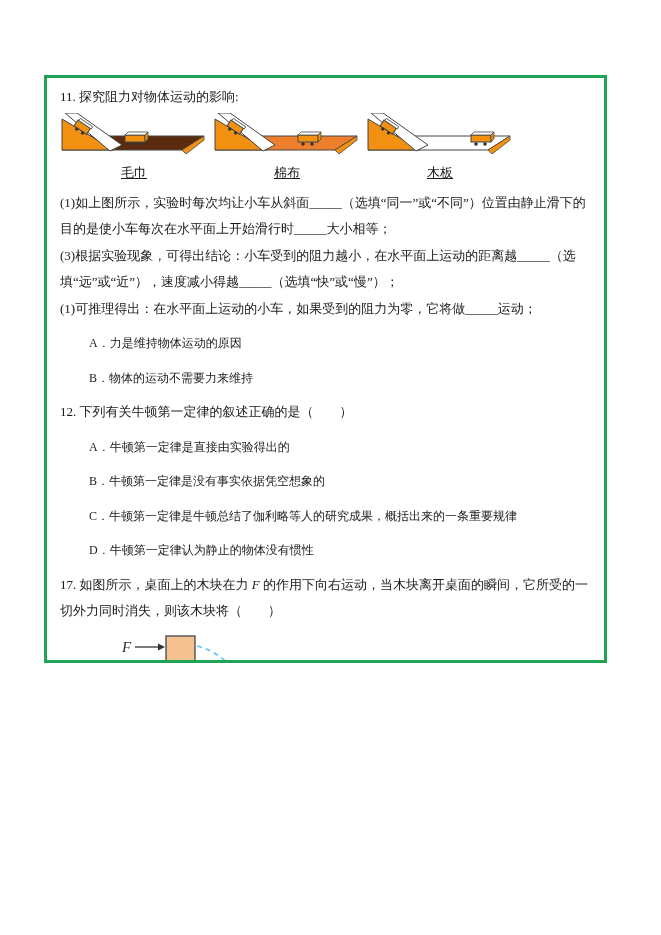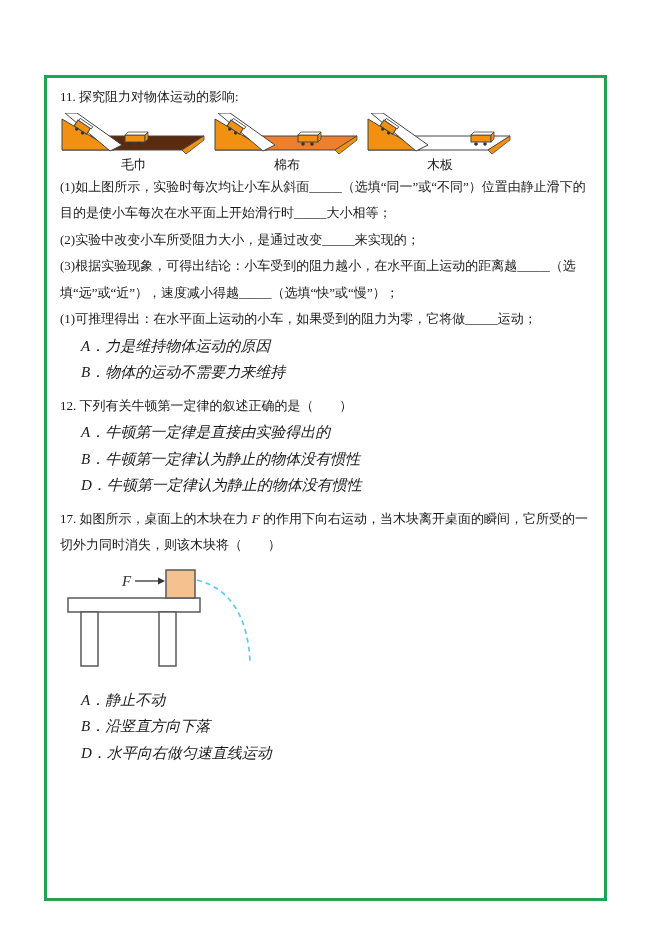"11. 探究阻力对物体运动的影响:" .sheet { height: 826px -> 588px }
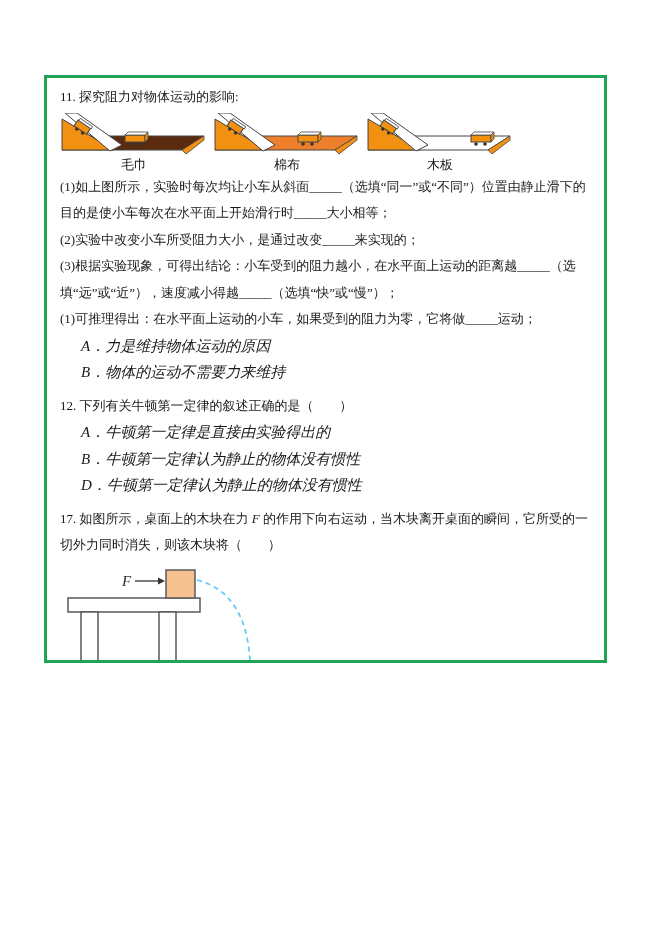"毛巾" .fig-label { margin: 0 -> 8px; text-decoration: none -> underline }
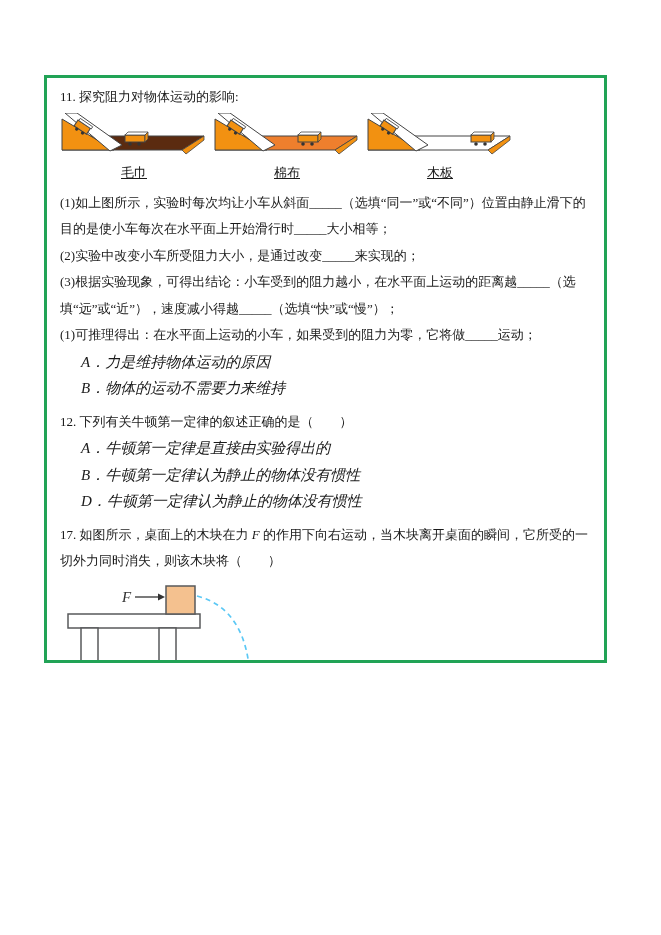"(2)实验中改变小车所受阻力大小，是通过改变_____来实现的；" p.line { html: <p>(2)实验中改变小车所受阻力大小，是通过改变_____来实现的；</p> -> none }
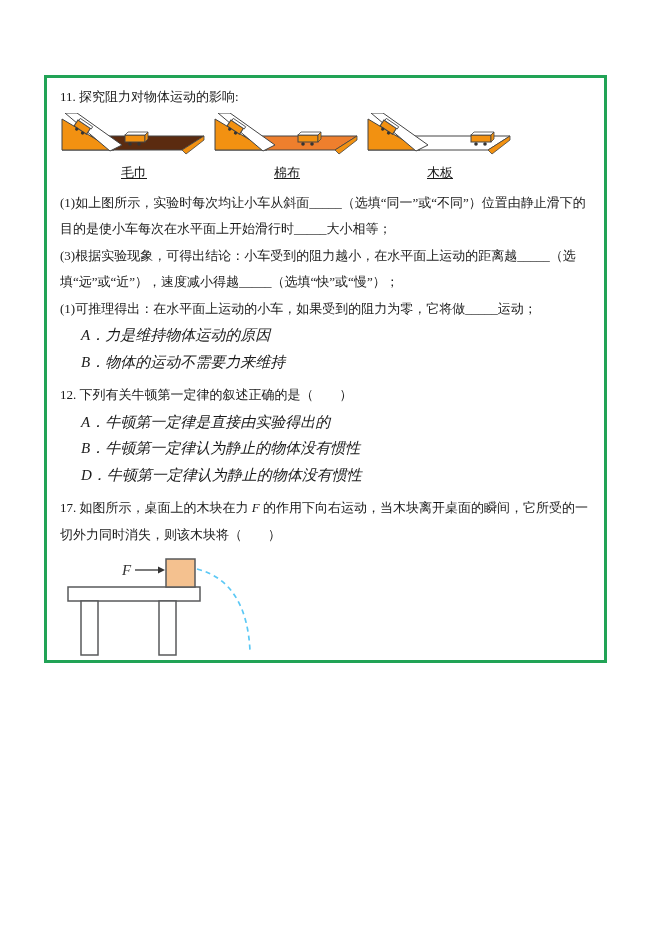"A．力是维持物体运动的原因" .opt { font-size: 15px -> 12px; font-style: italic -> none; margin: 0 -> 8px }
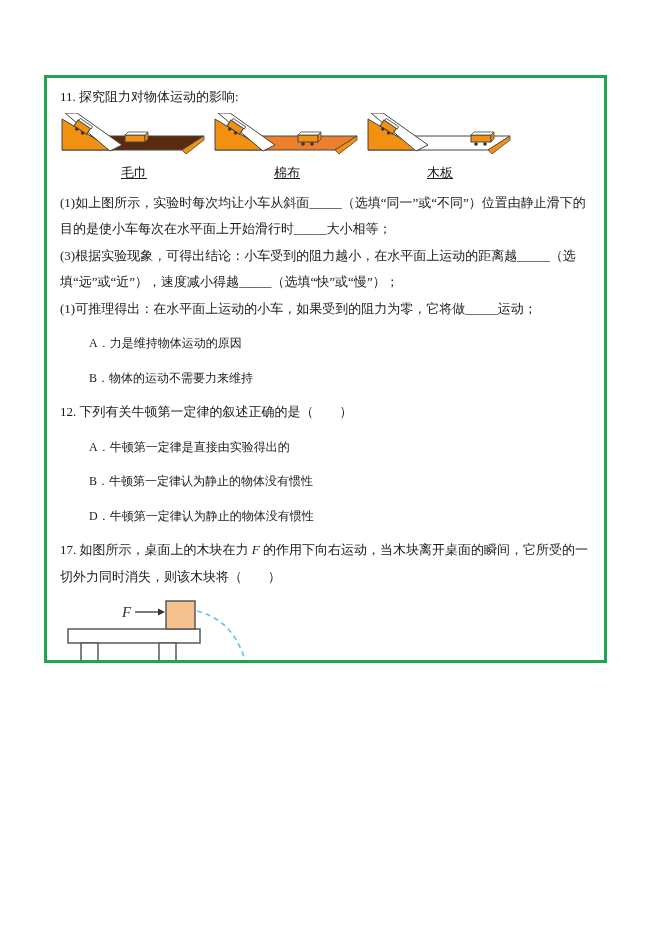"B．牛顿第一定律认为静止的物体没有惯性" p.opt { text: 认为静止的物体没有惯性 -> 是没有事实依据凭空想象的 }
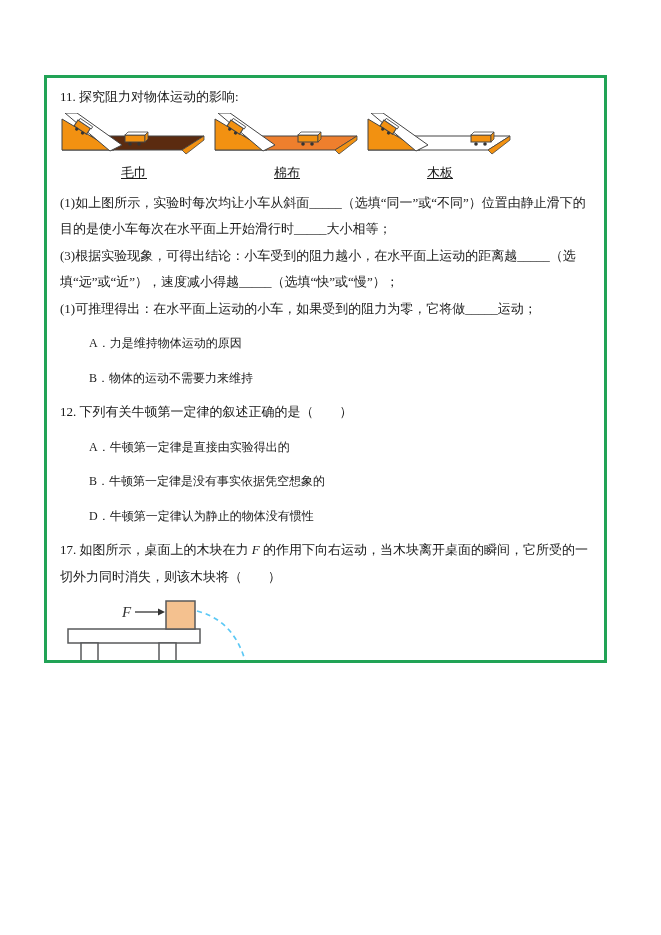"C．牛顿第一定律是牛顿总结了伽利略等人的研究成果，概括出来的一条重要规律" p.opt { html: none -> <p>C．牛顿第一定律是牛顿总结了伽利略等人的研究成果，概括出来的一条重要规律</p> }
